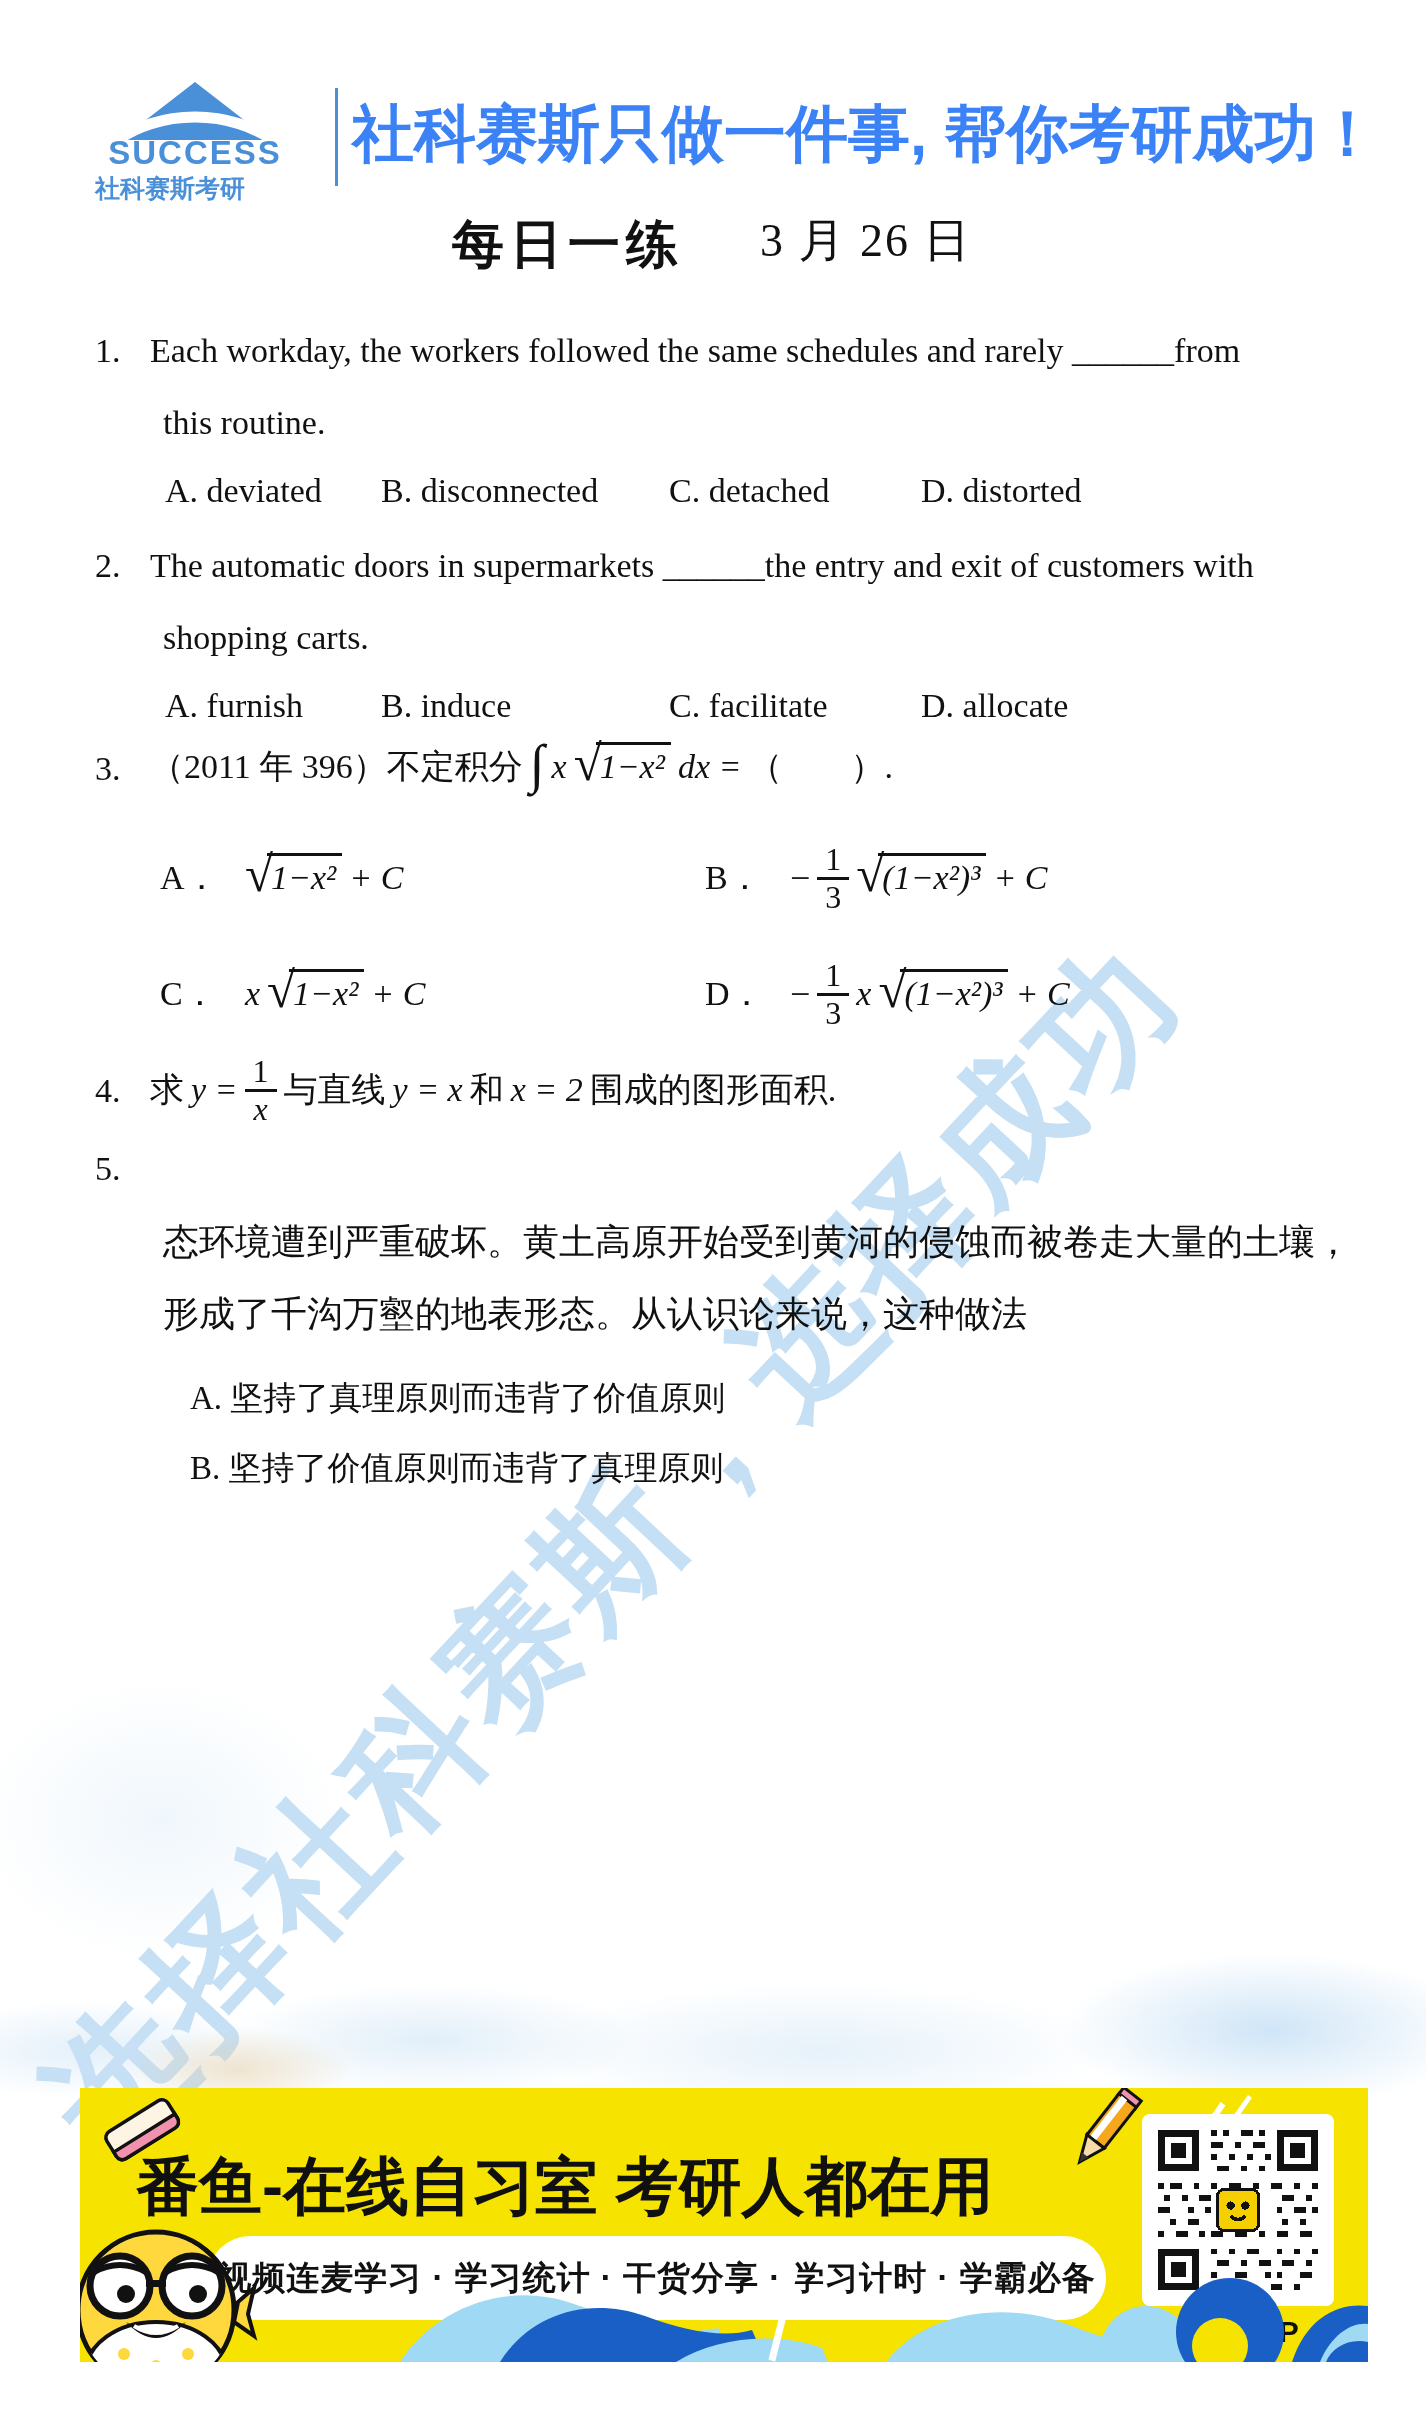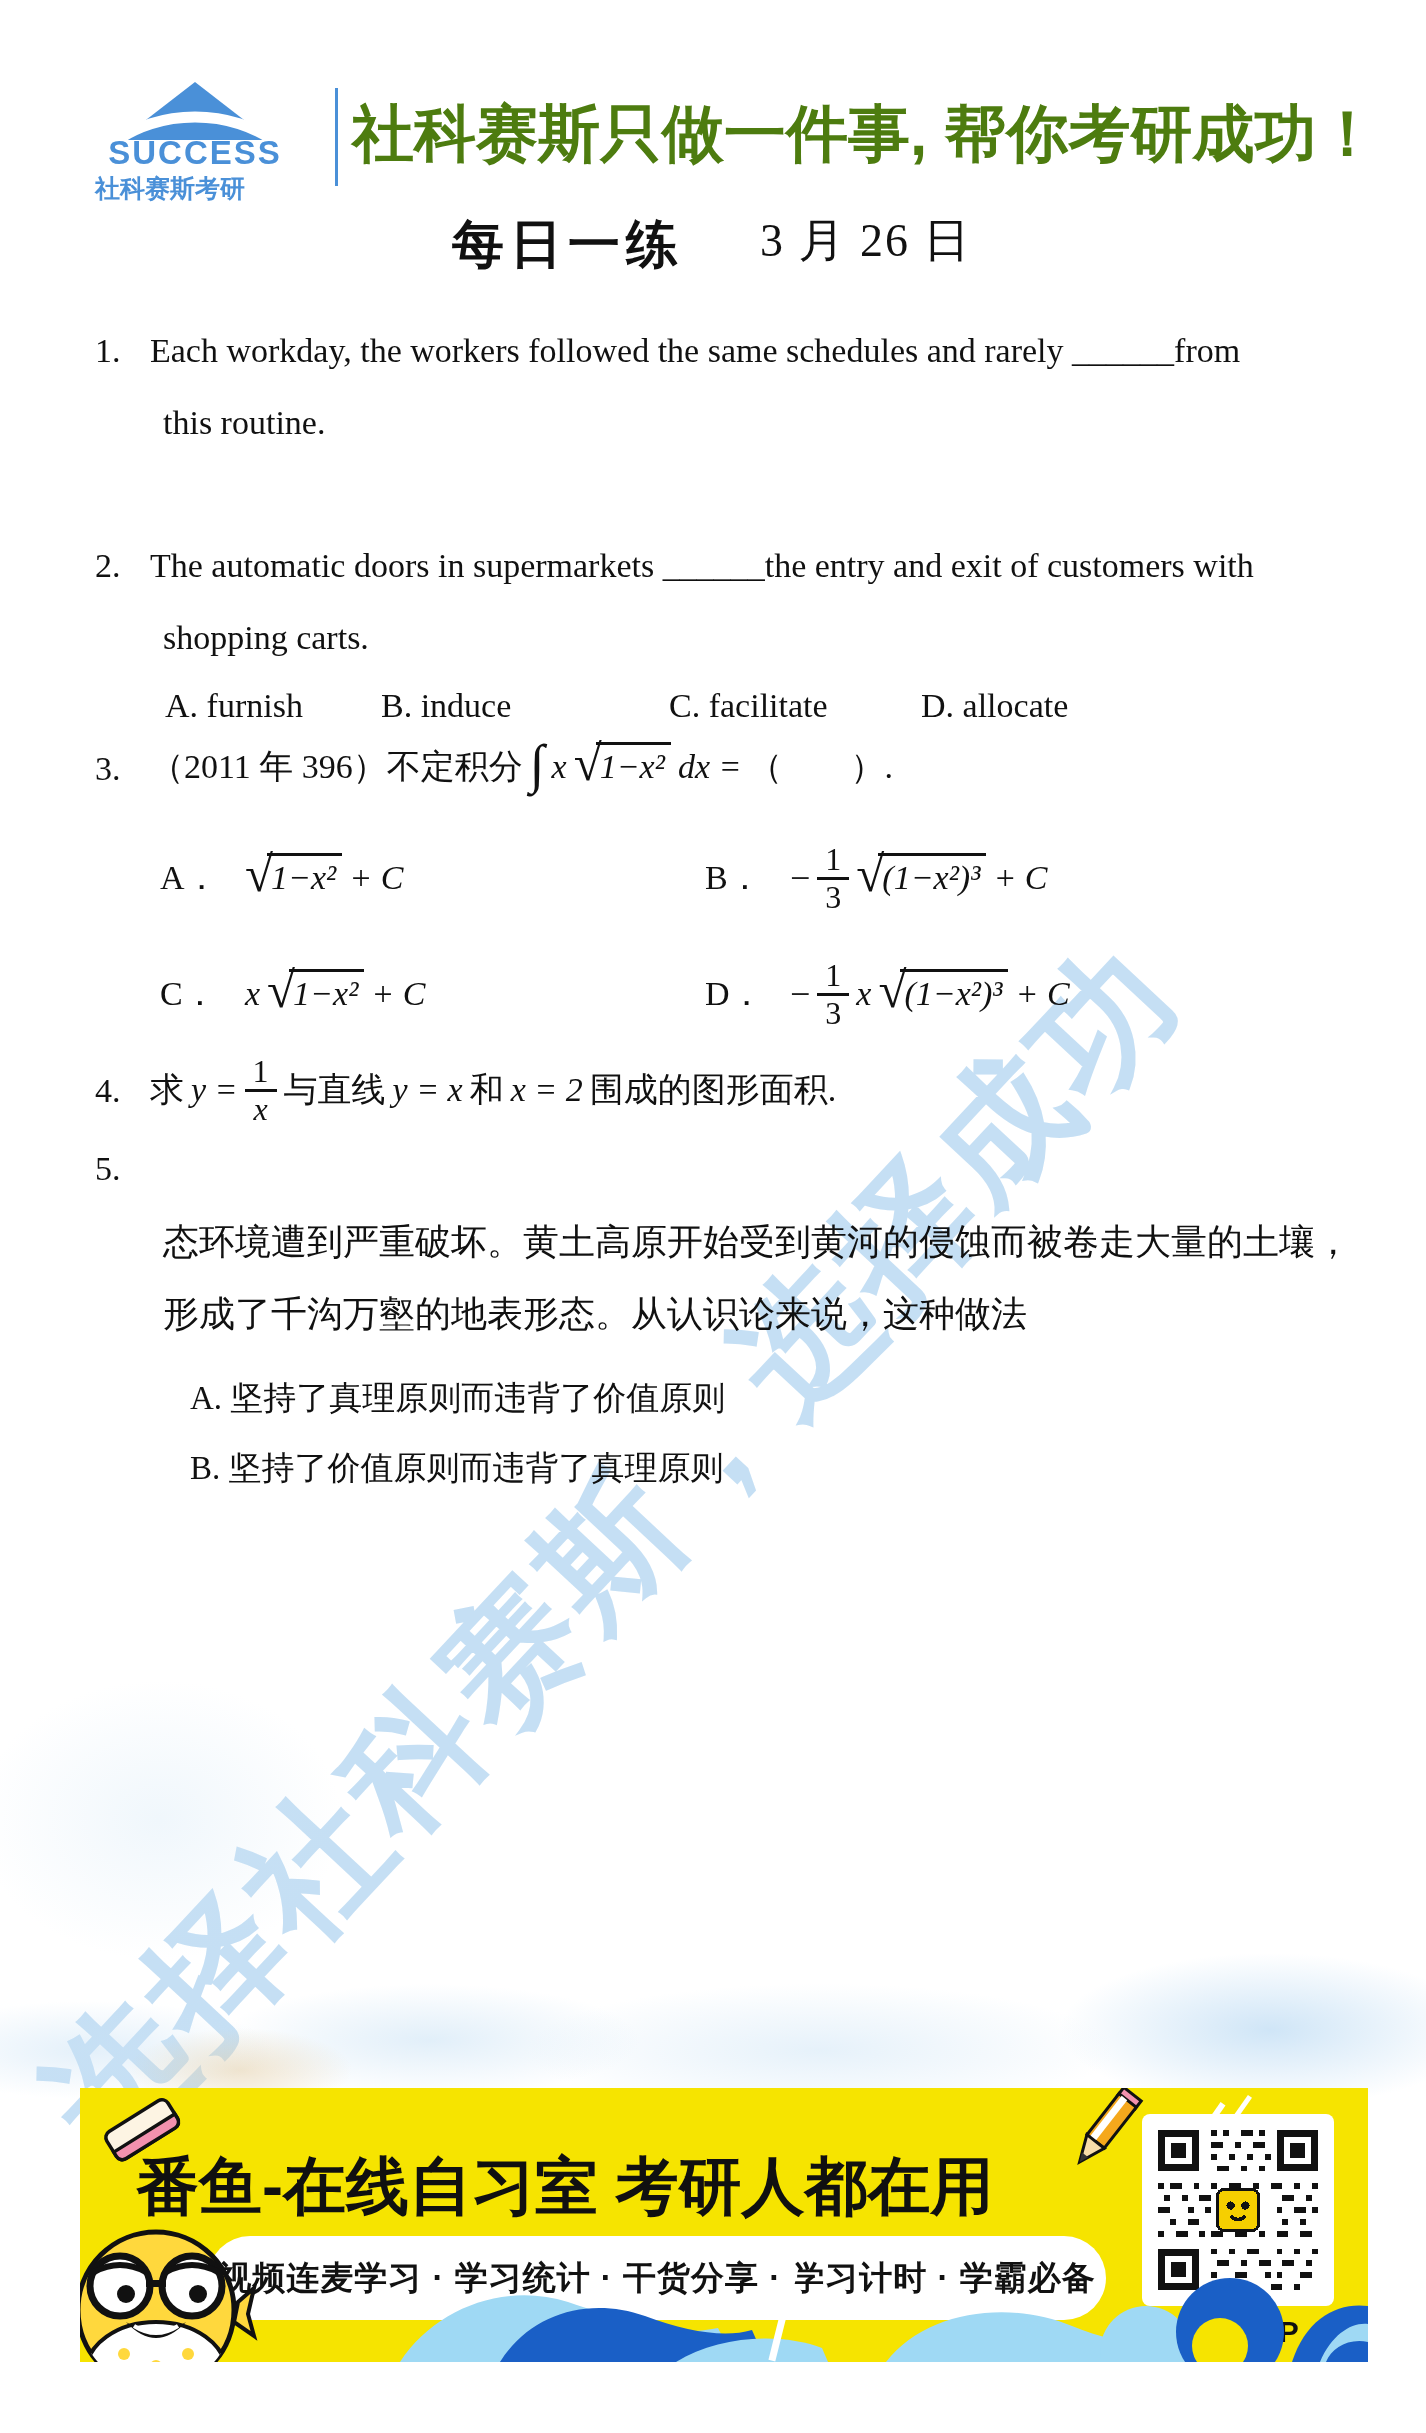"社科赛斯只做一件事, 帮你考研成功！" .slogan { color: #4d7c0f -> #3b82f6 }
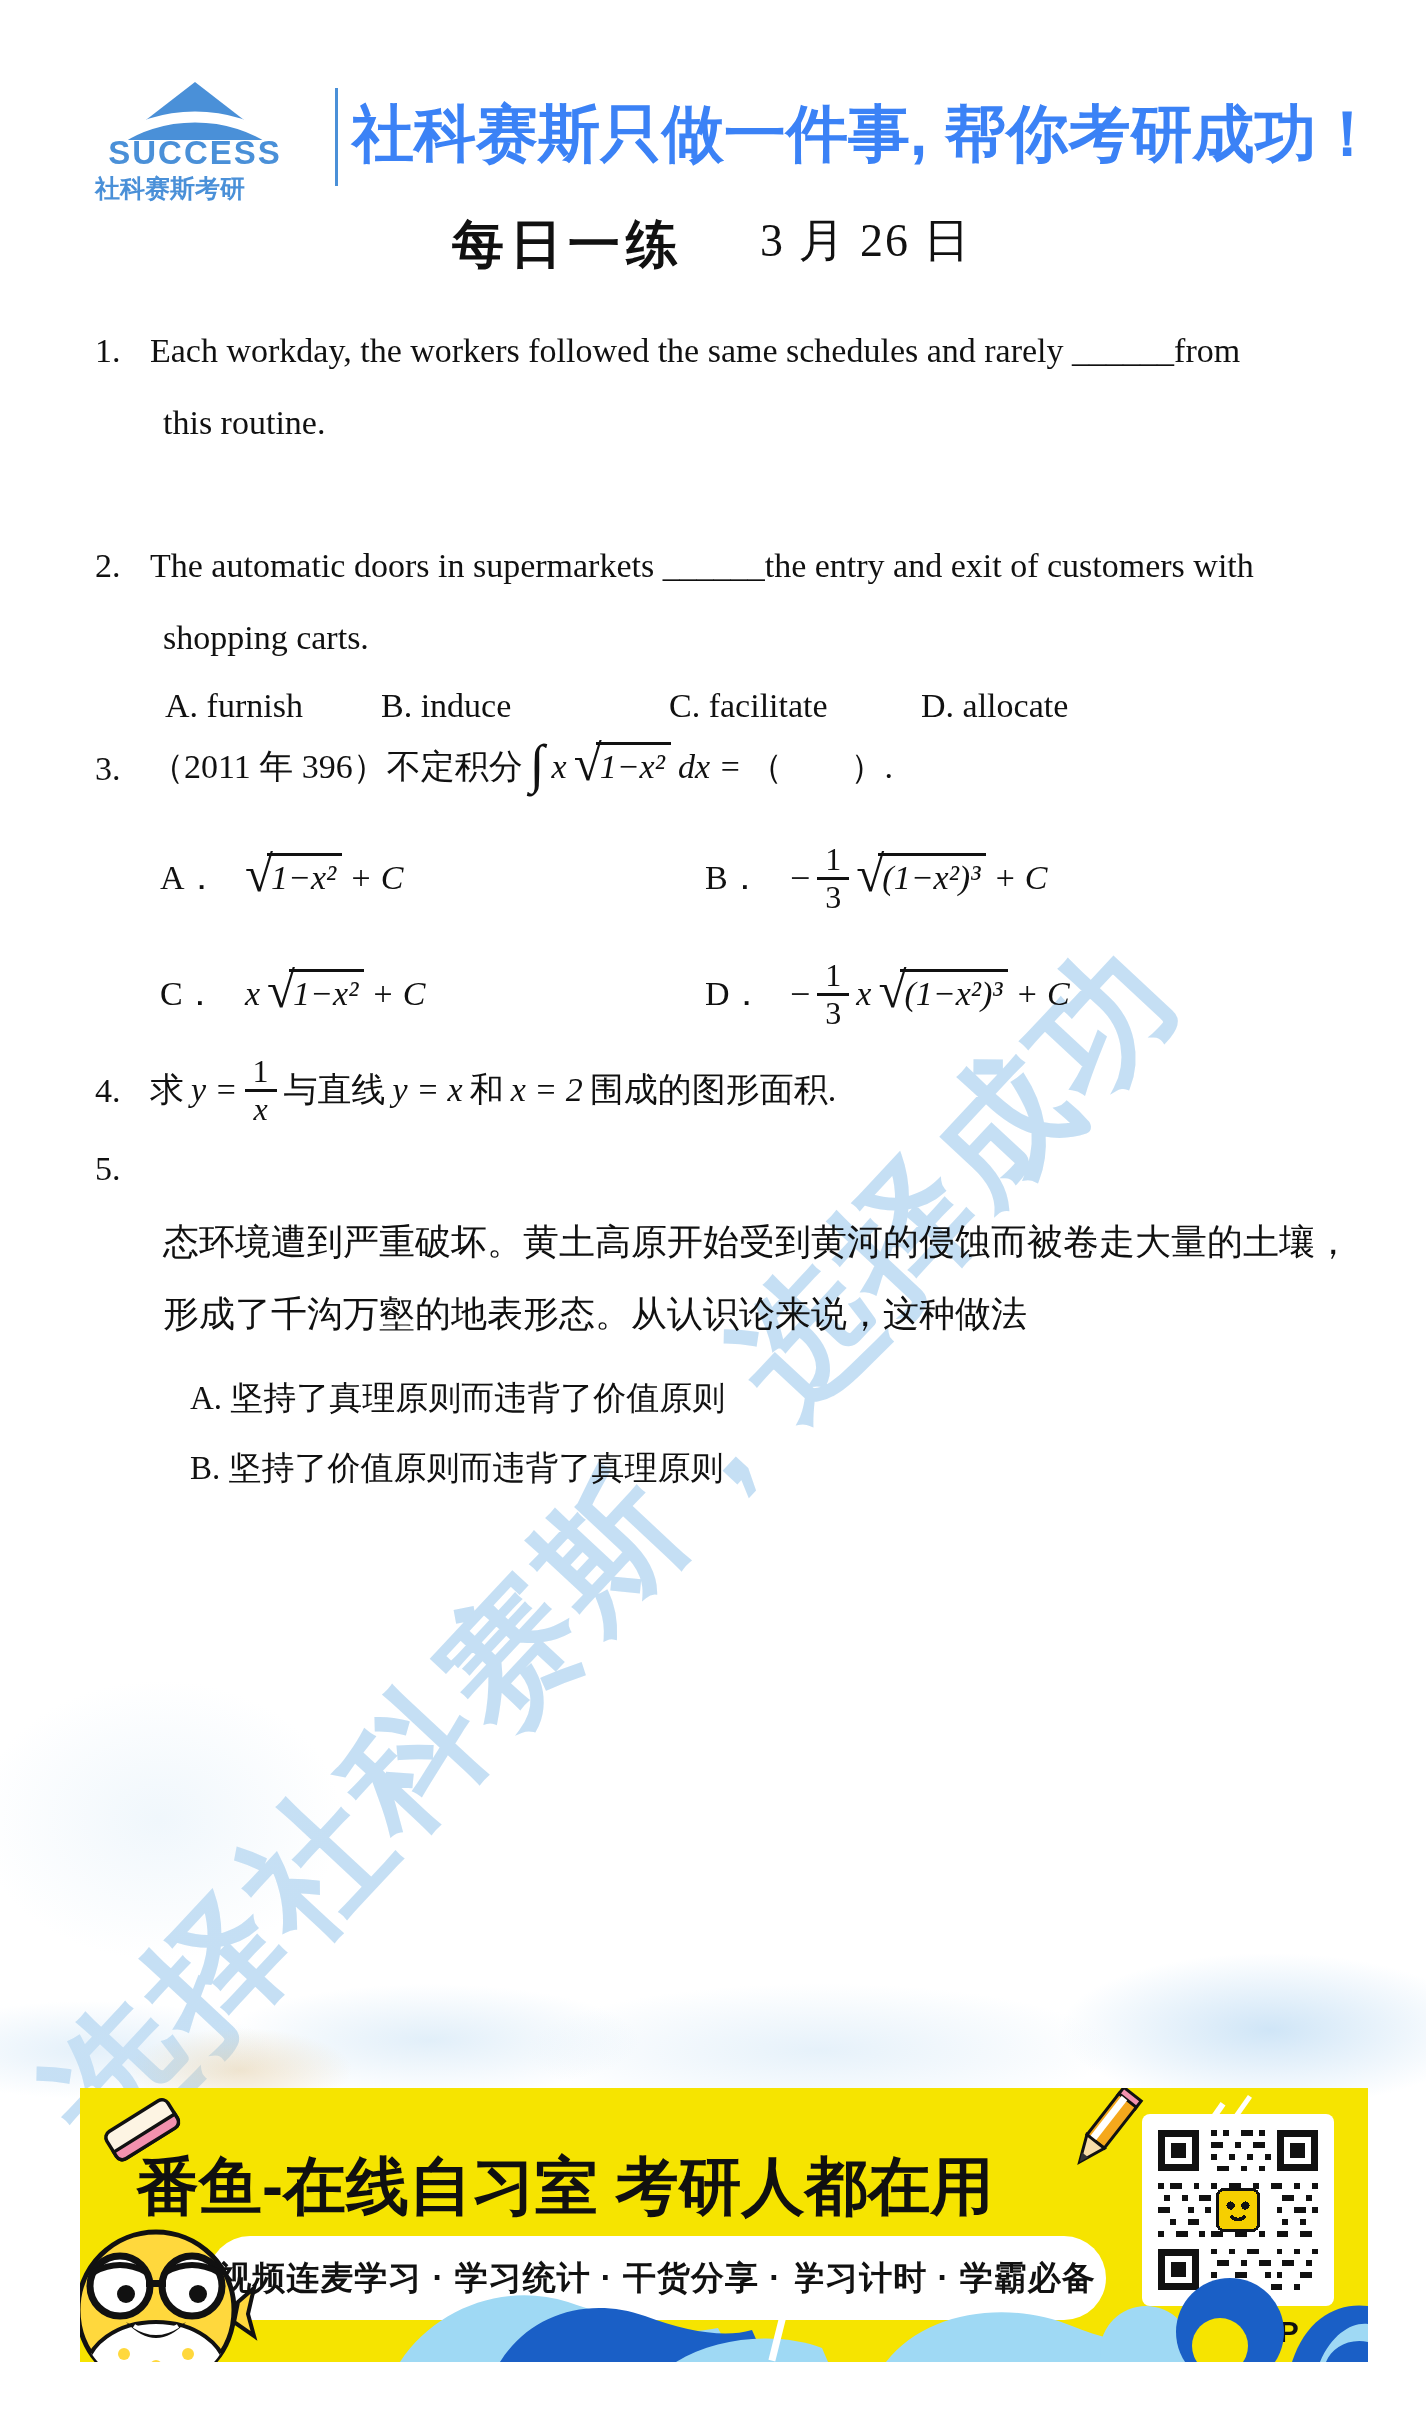"A. deviated" div.optrow { html: none -> <div> <span>A. deviated</span> <span>B. disconnected</span> <span>C. detached</span> <span>D. distorted</span> </div> }
